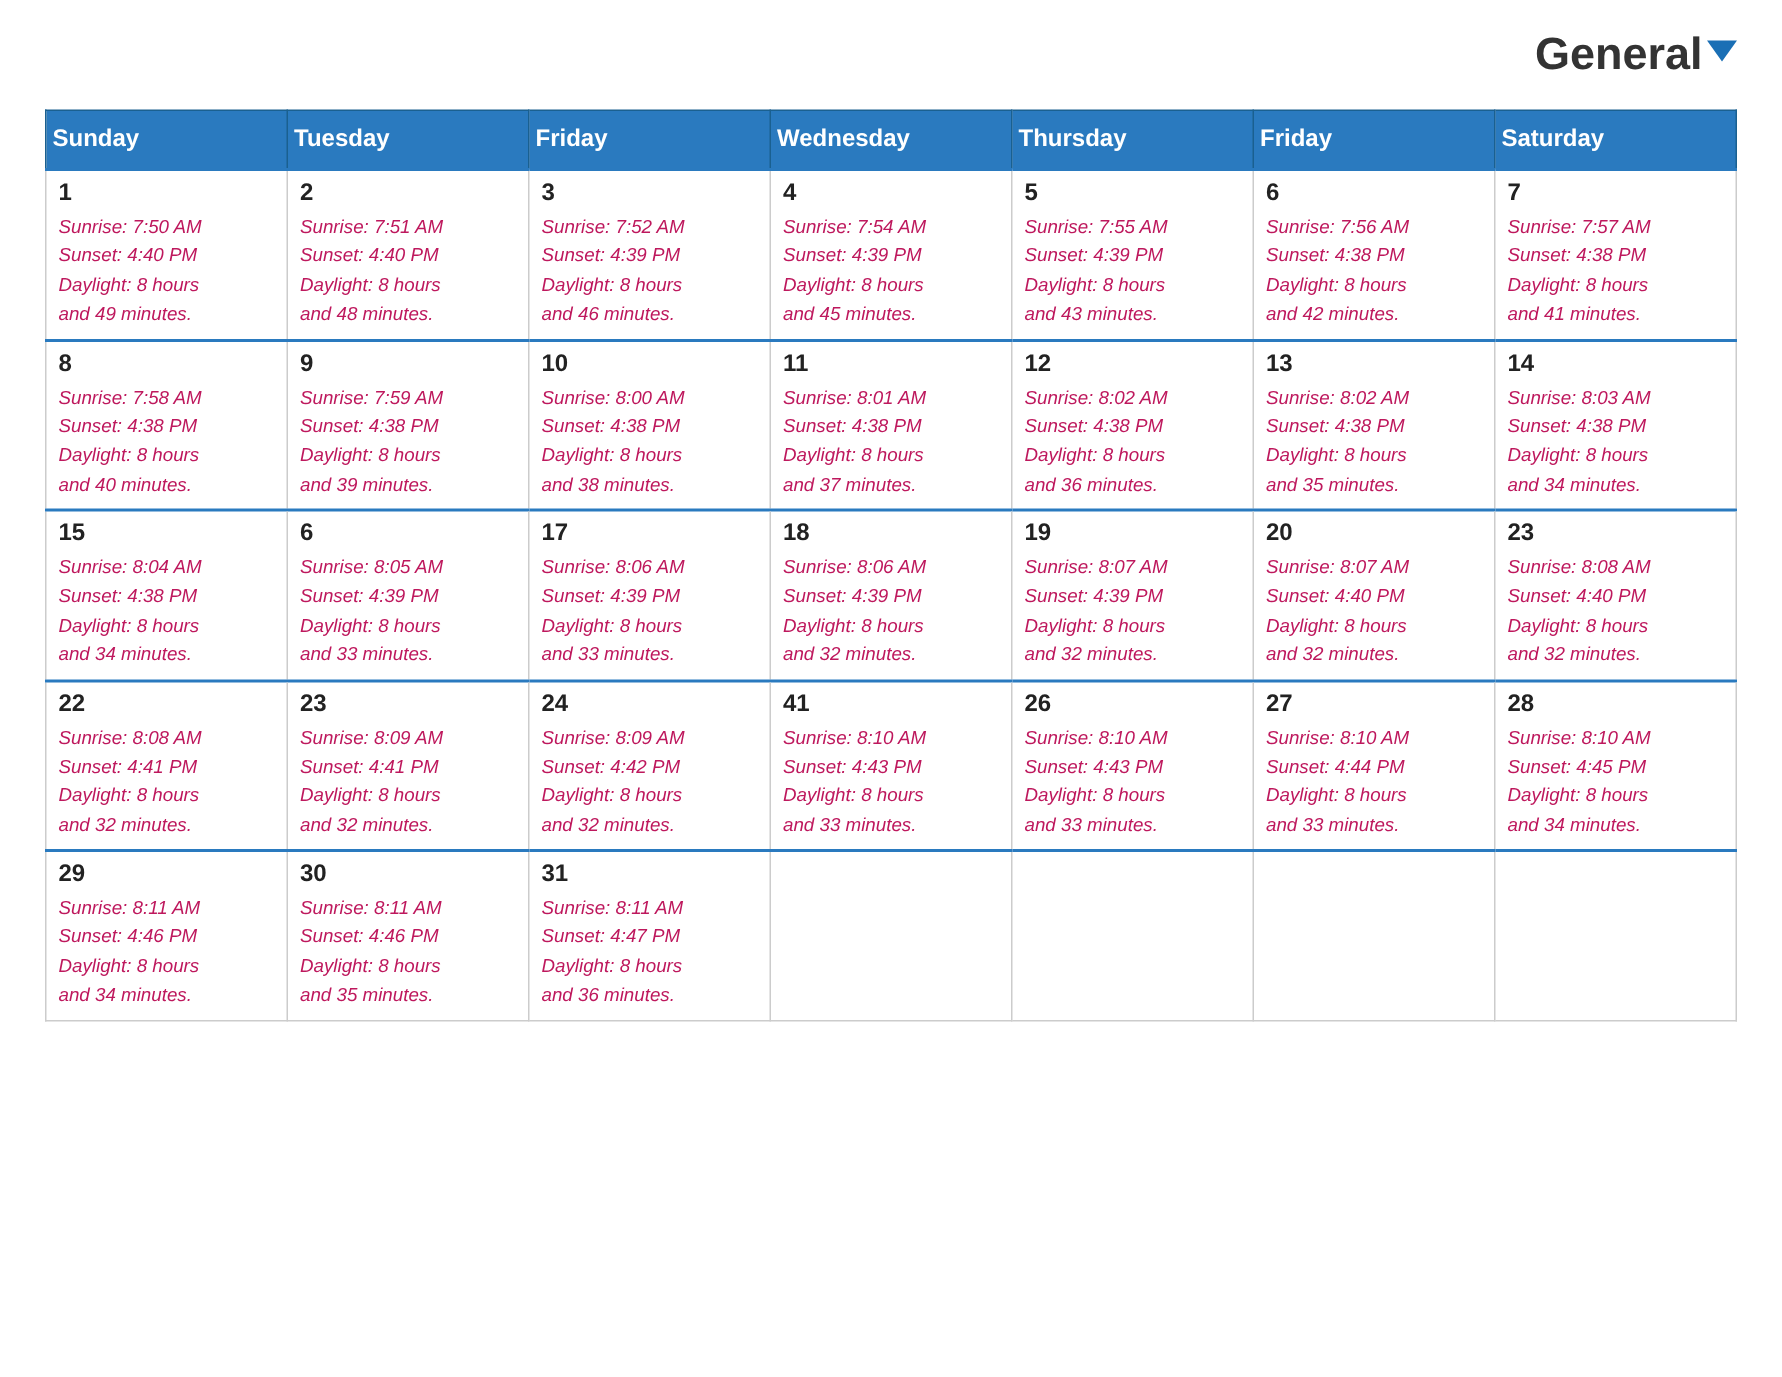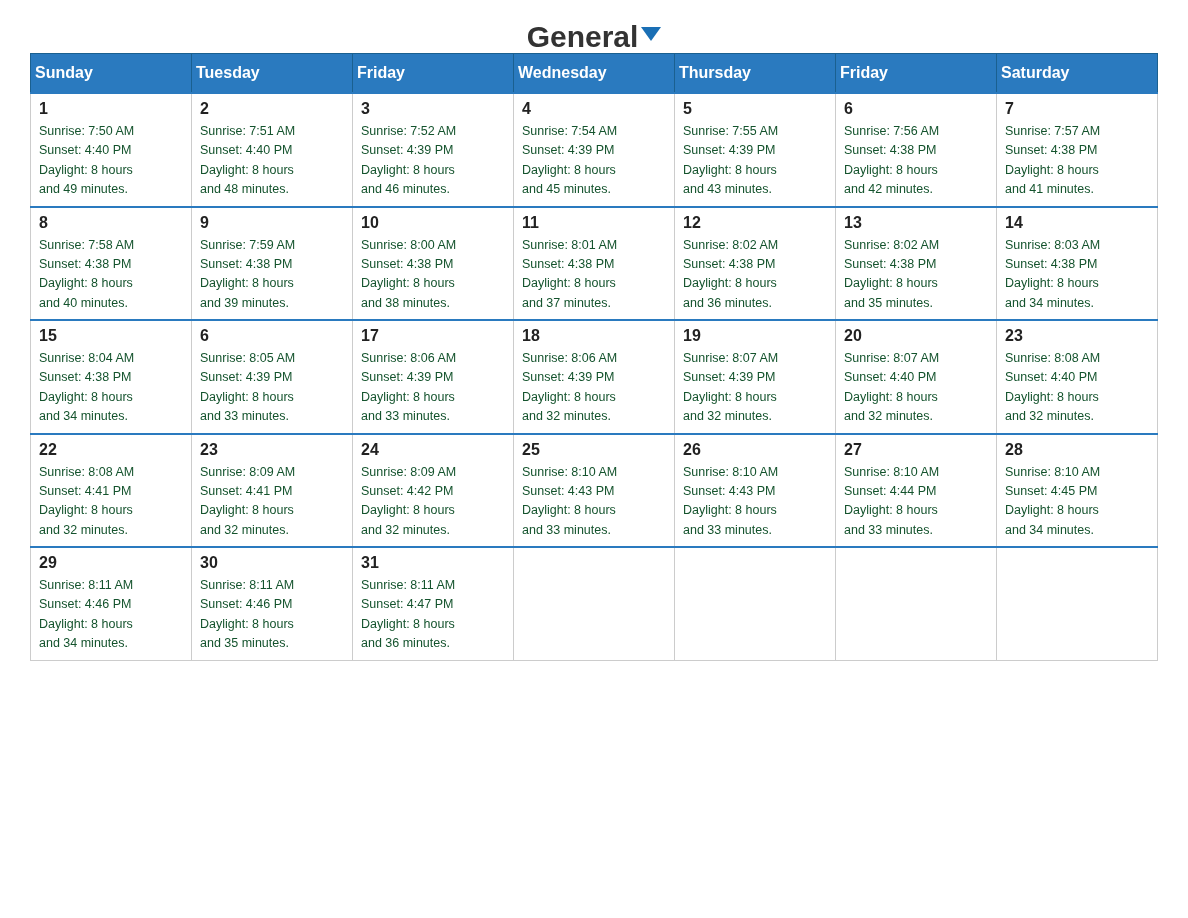"General" .header { justify-content: center -> flex-end; margin-bottom: none -> 20px }
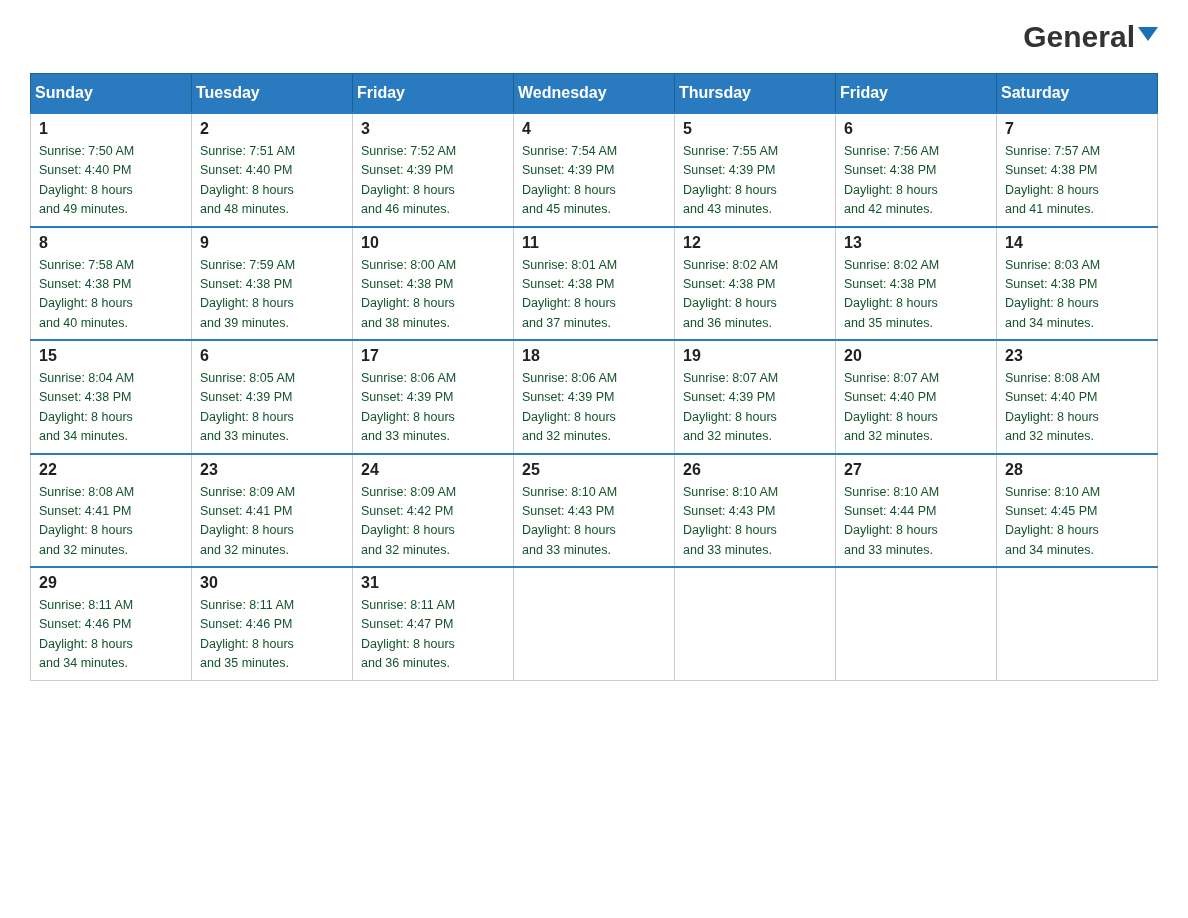"Sunrise: 7:50 AM" .day-info { color: #14532d -> #be185d; font-style: none -> italic }
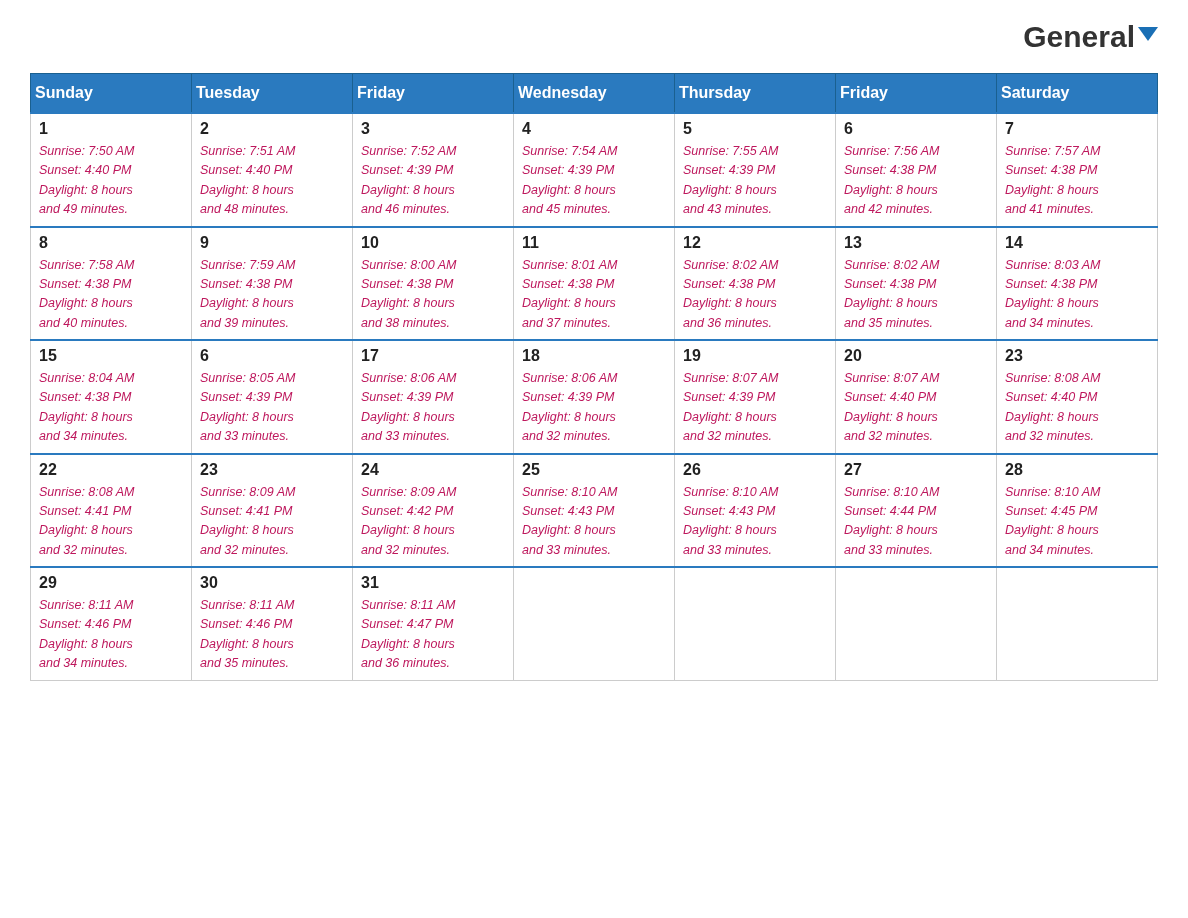"25" span.day-number { text: 25 -> 41 }
